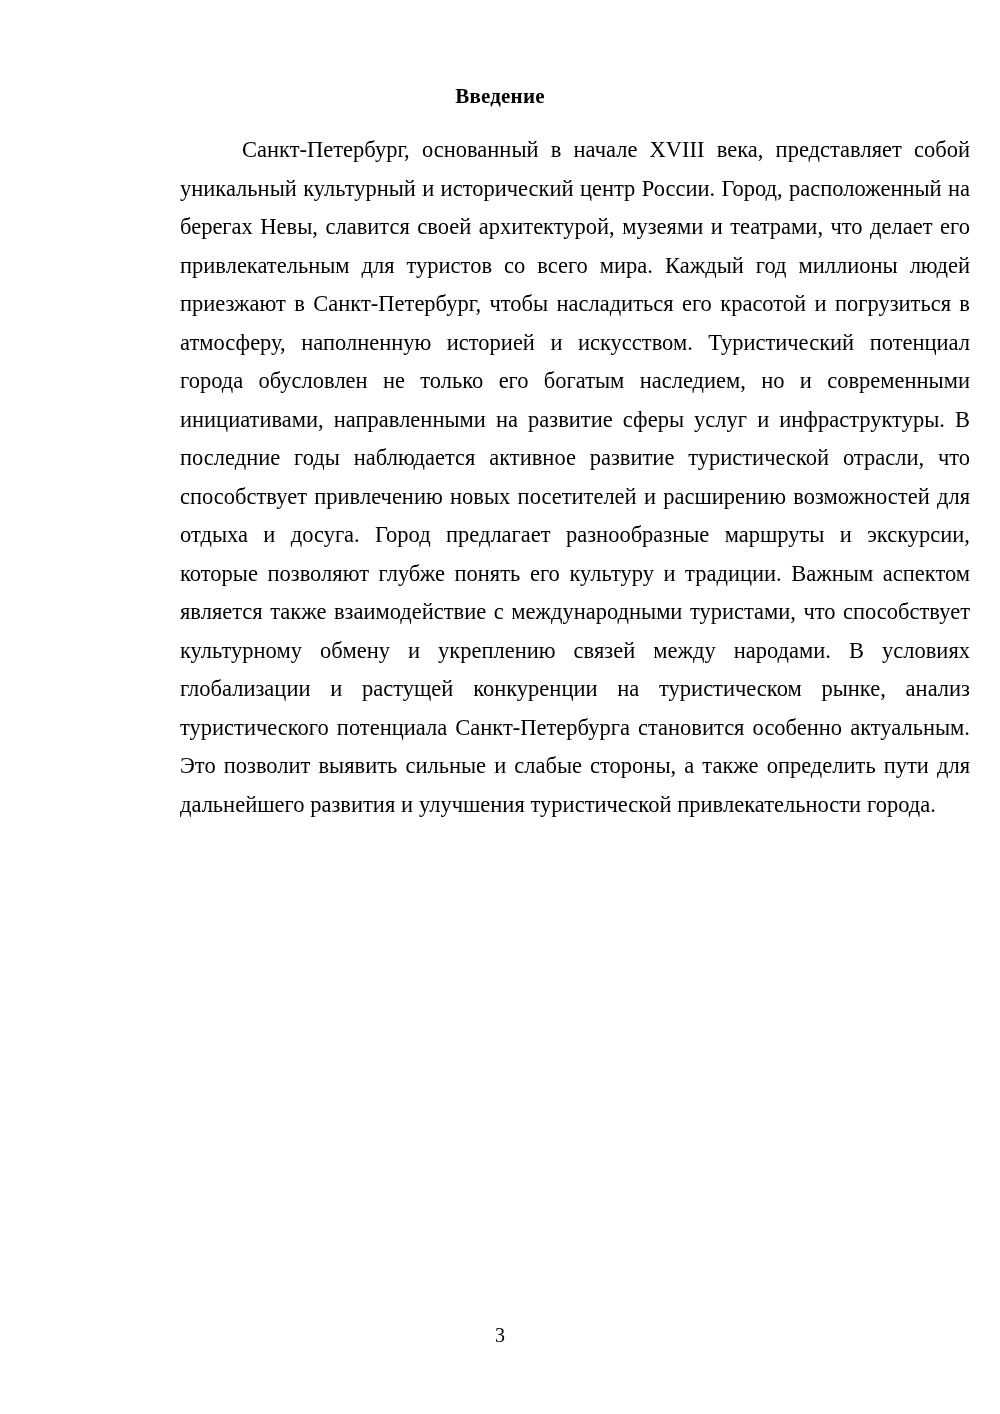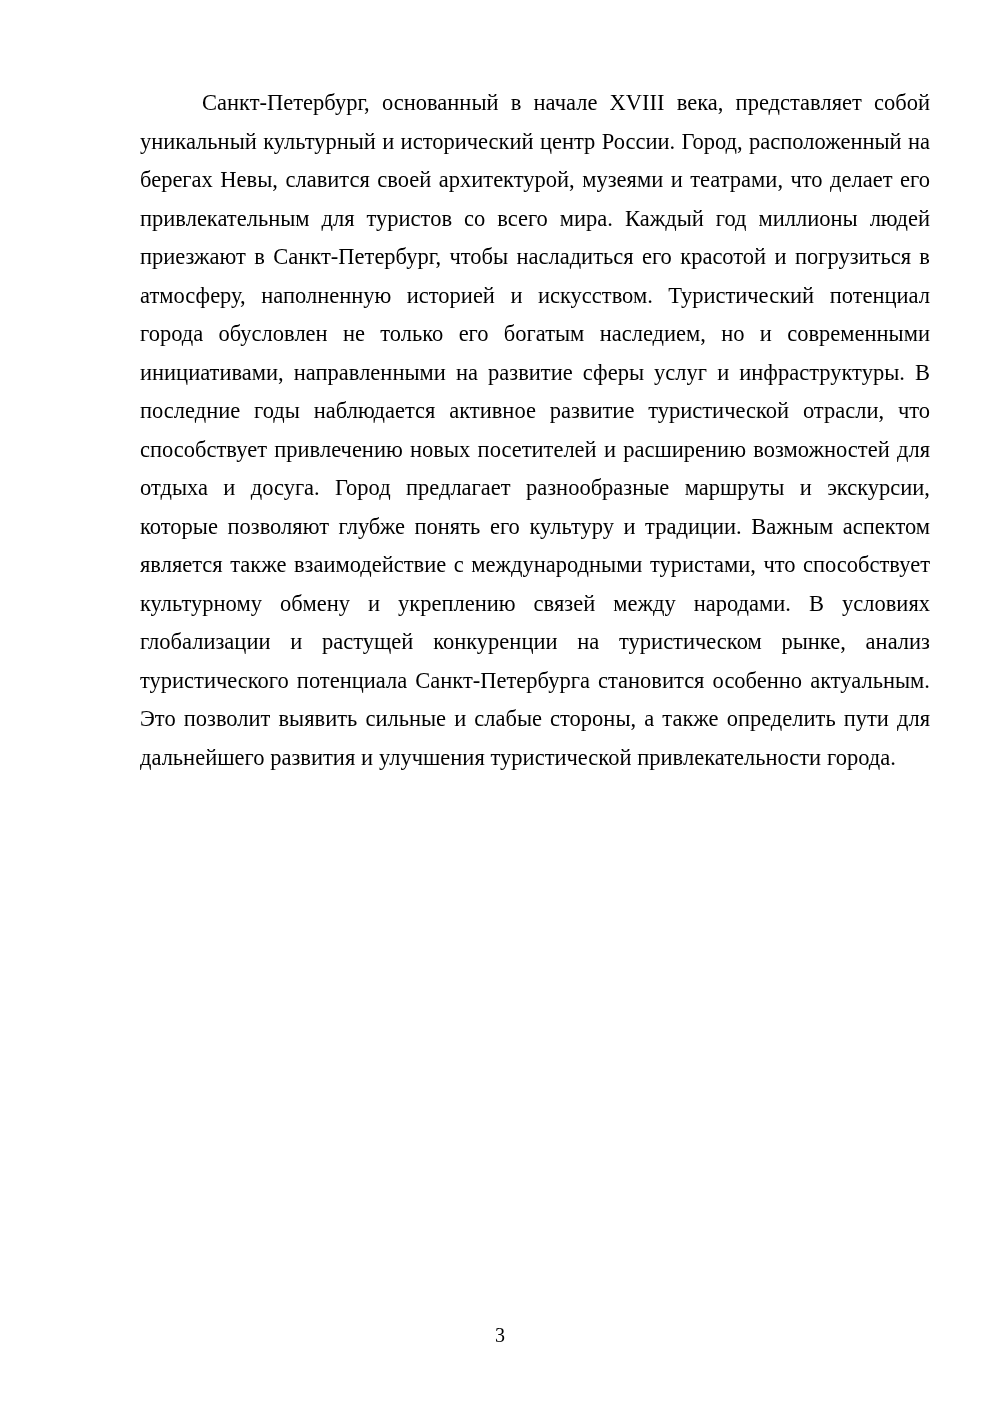"Введение" h1.doc-heading { html: none -> <h1>Введение</h1> }
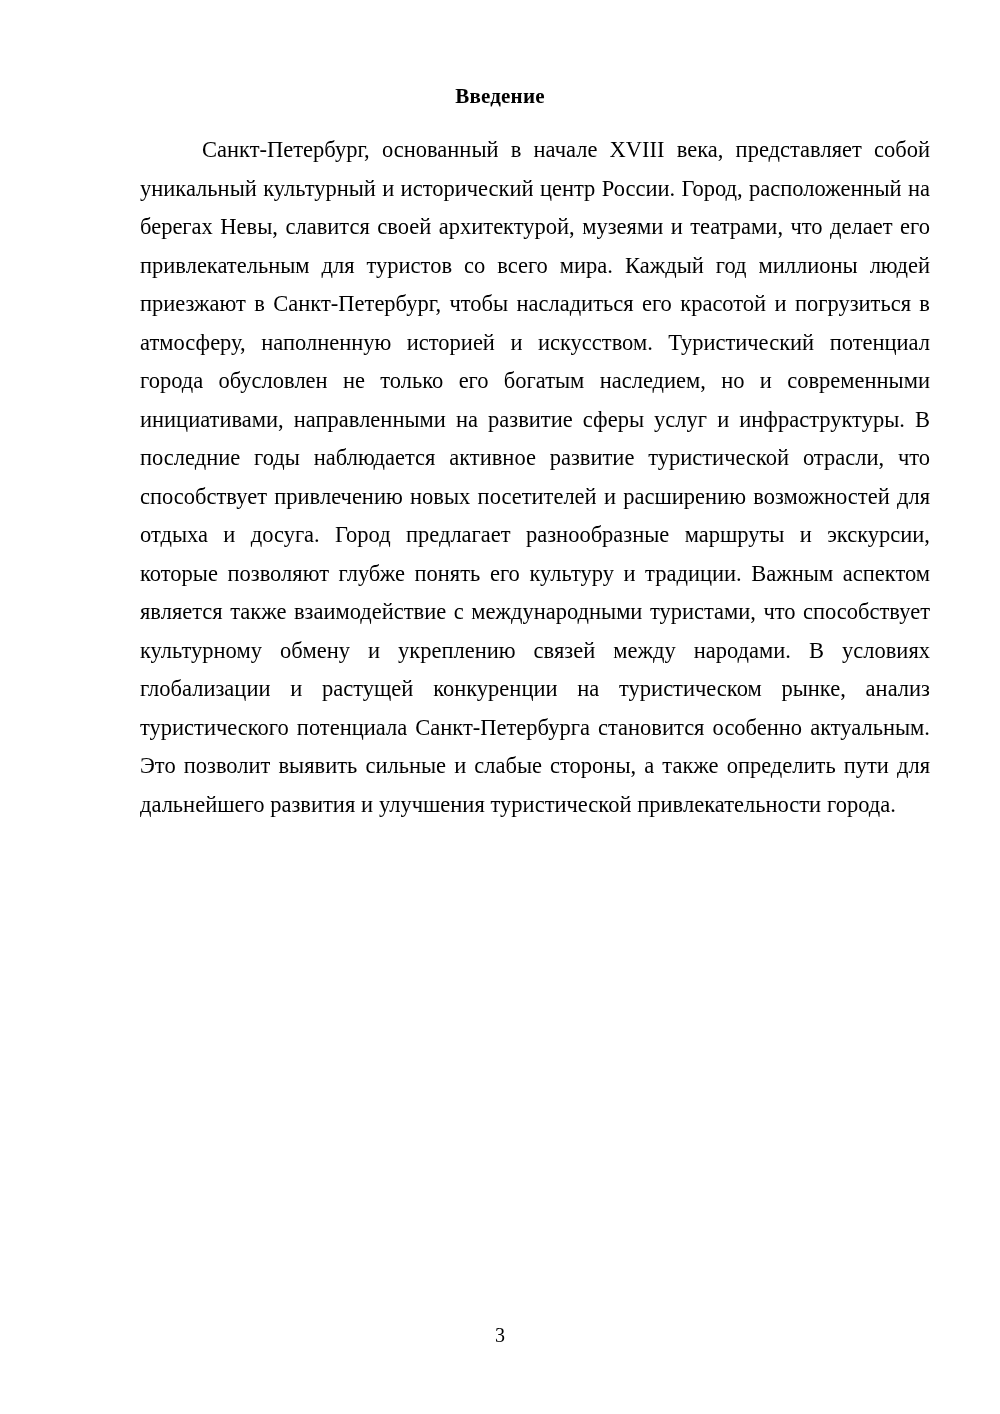"Санкт-Петербург, основанный в начале" .body-block { margin-left: none -> 40px }
